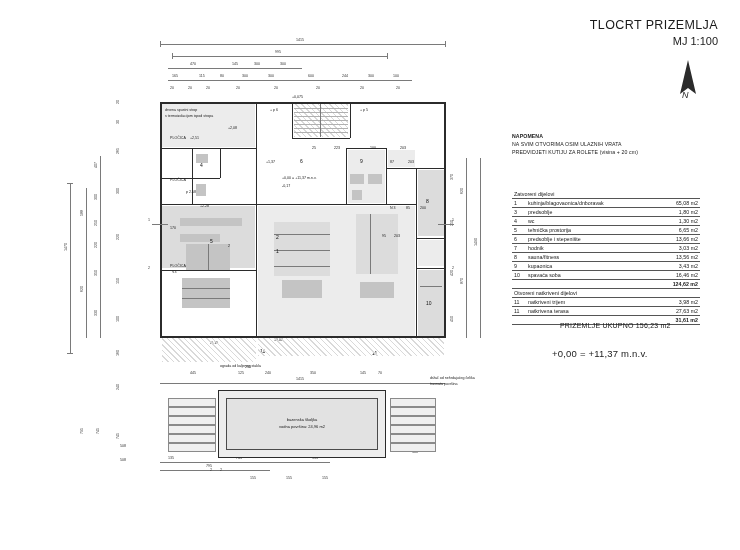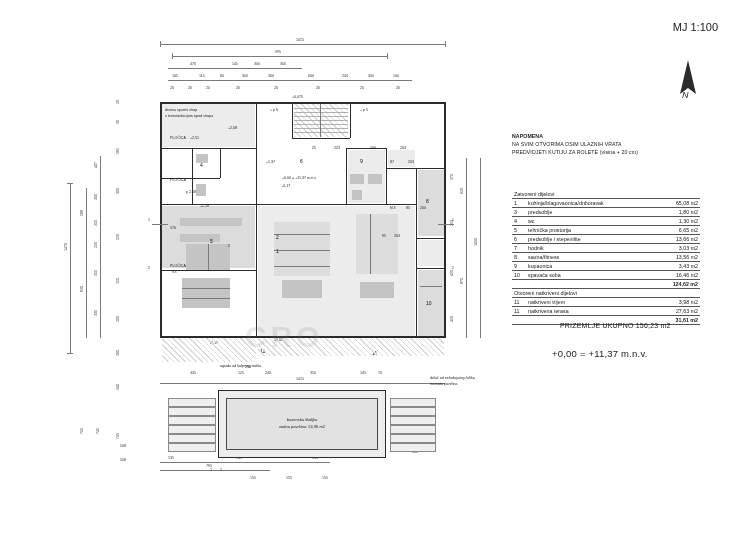"TLOCRT PRIZEMLJA" div.t1 { html: none -> <div>TLOCRT PRIZEMLJA</div> }
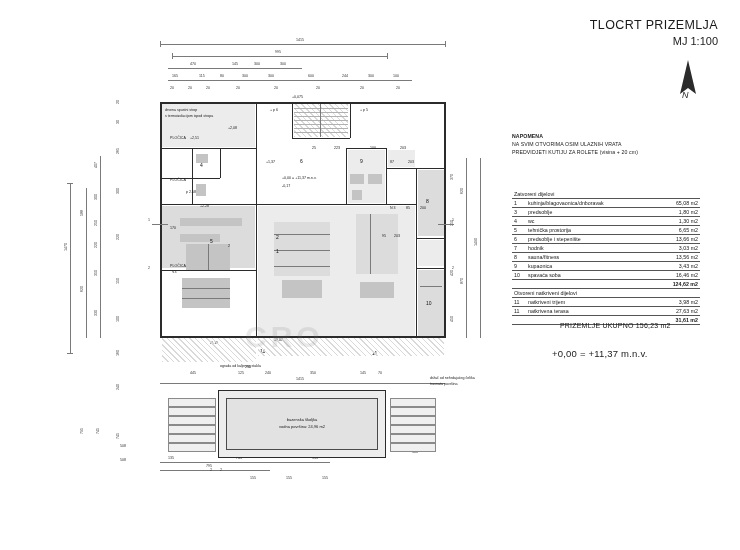"CRO" div.wm { html: <div>CRO</div> -> none }
